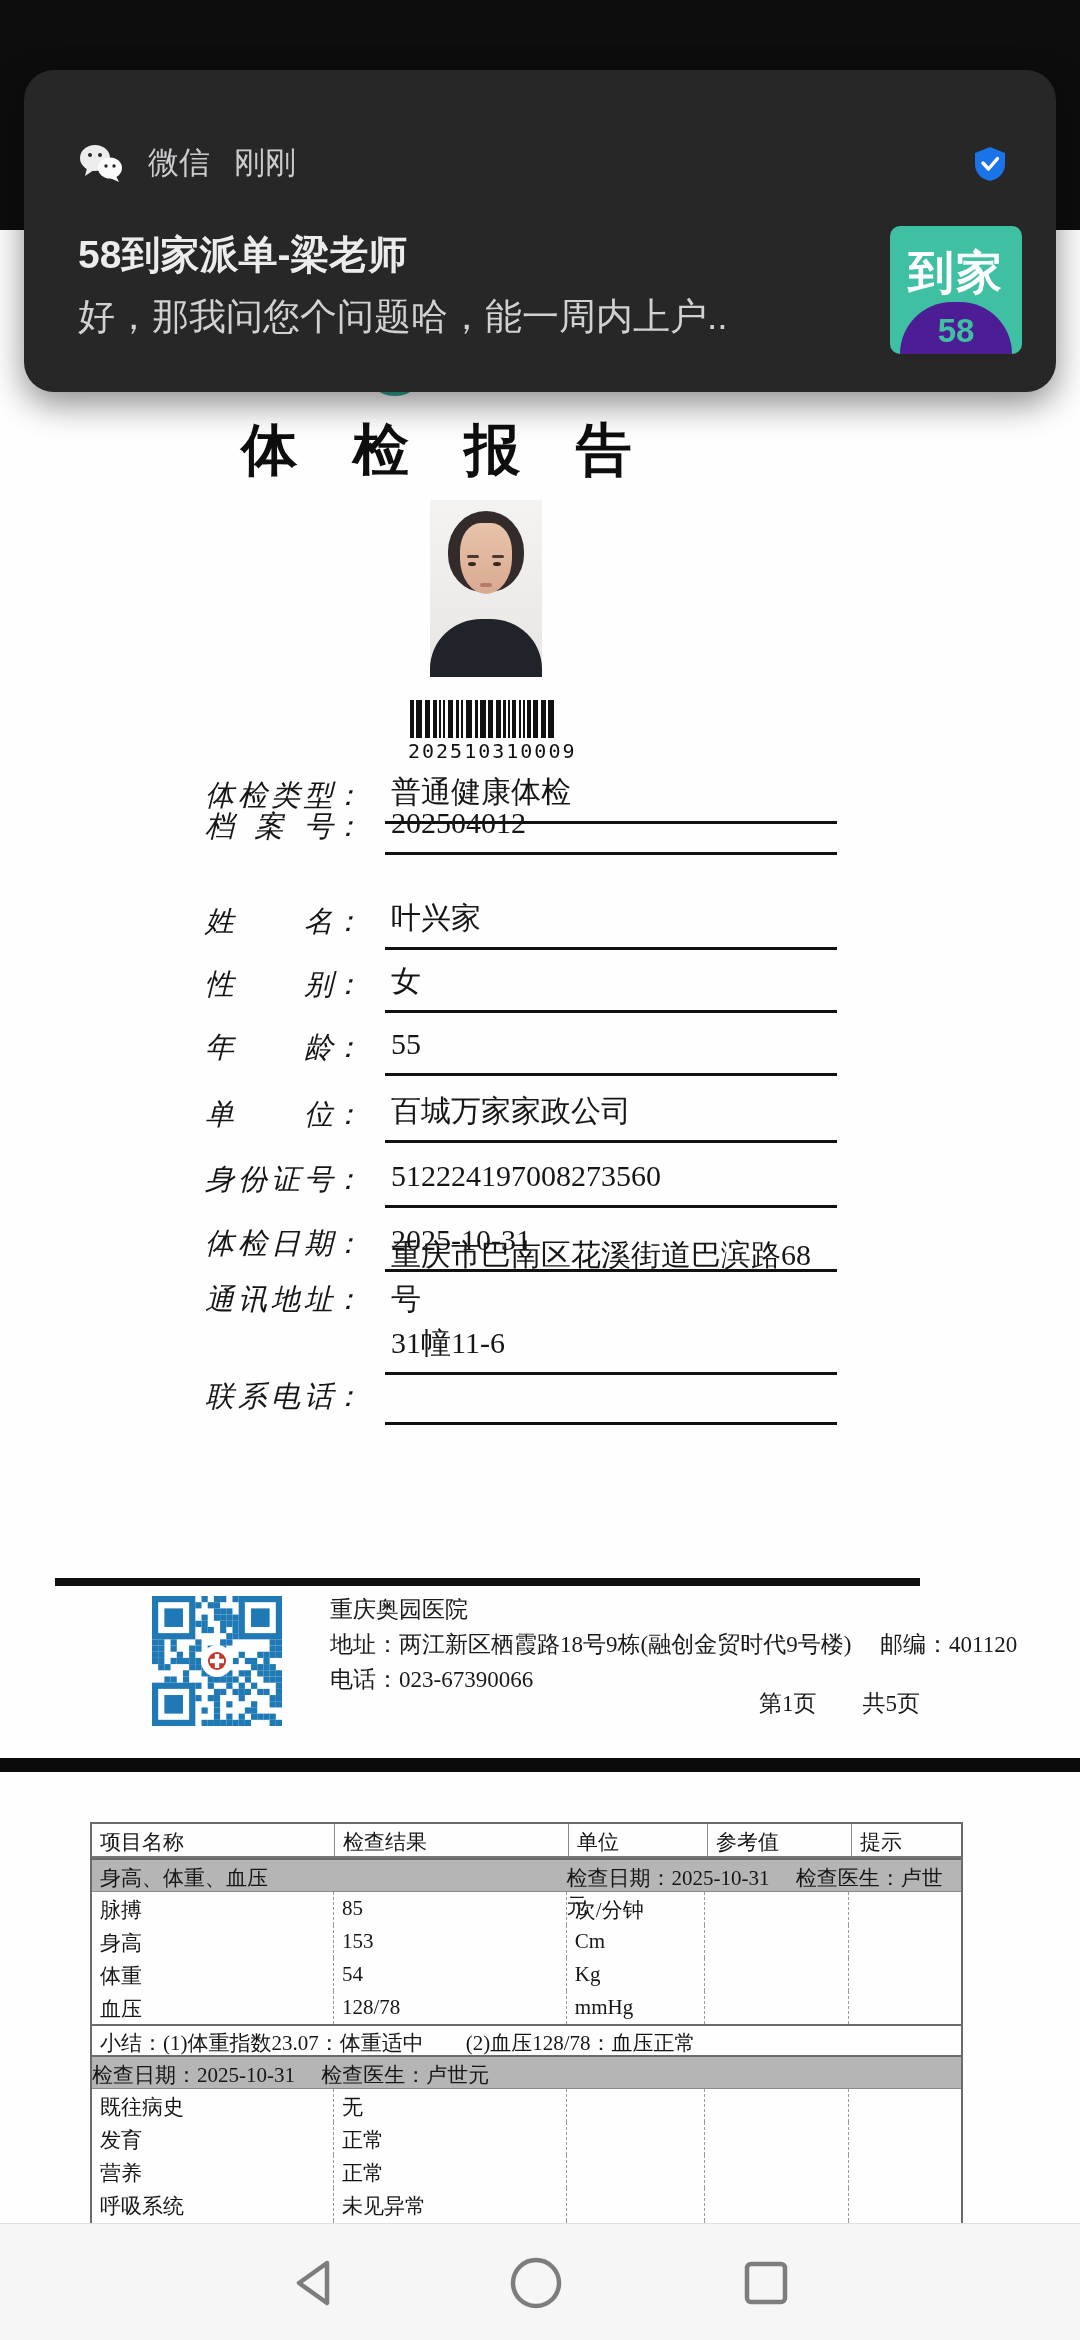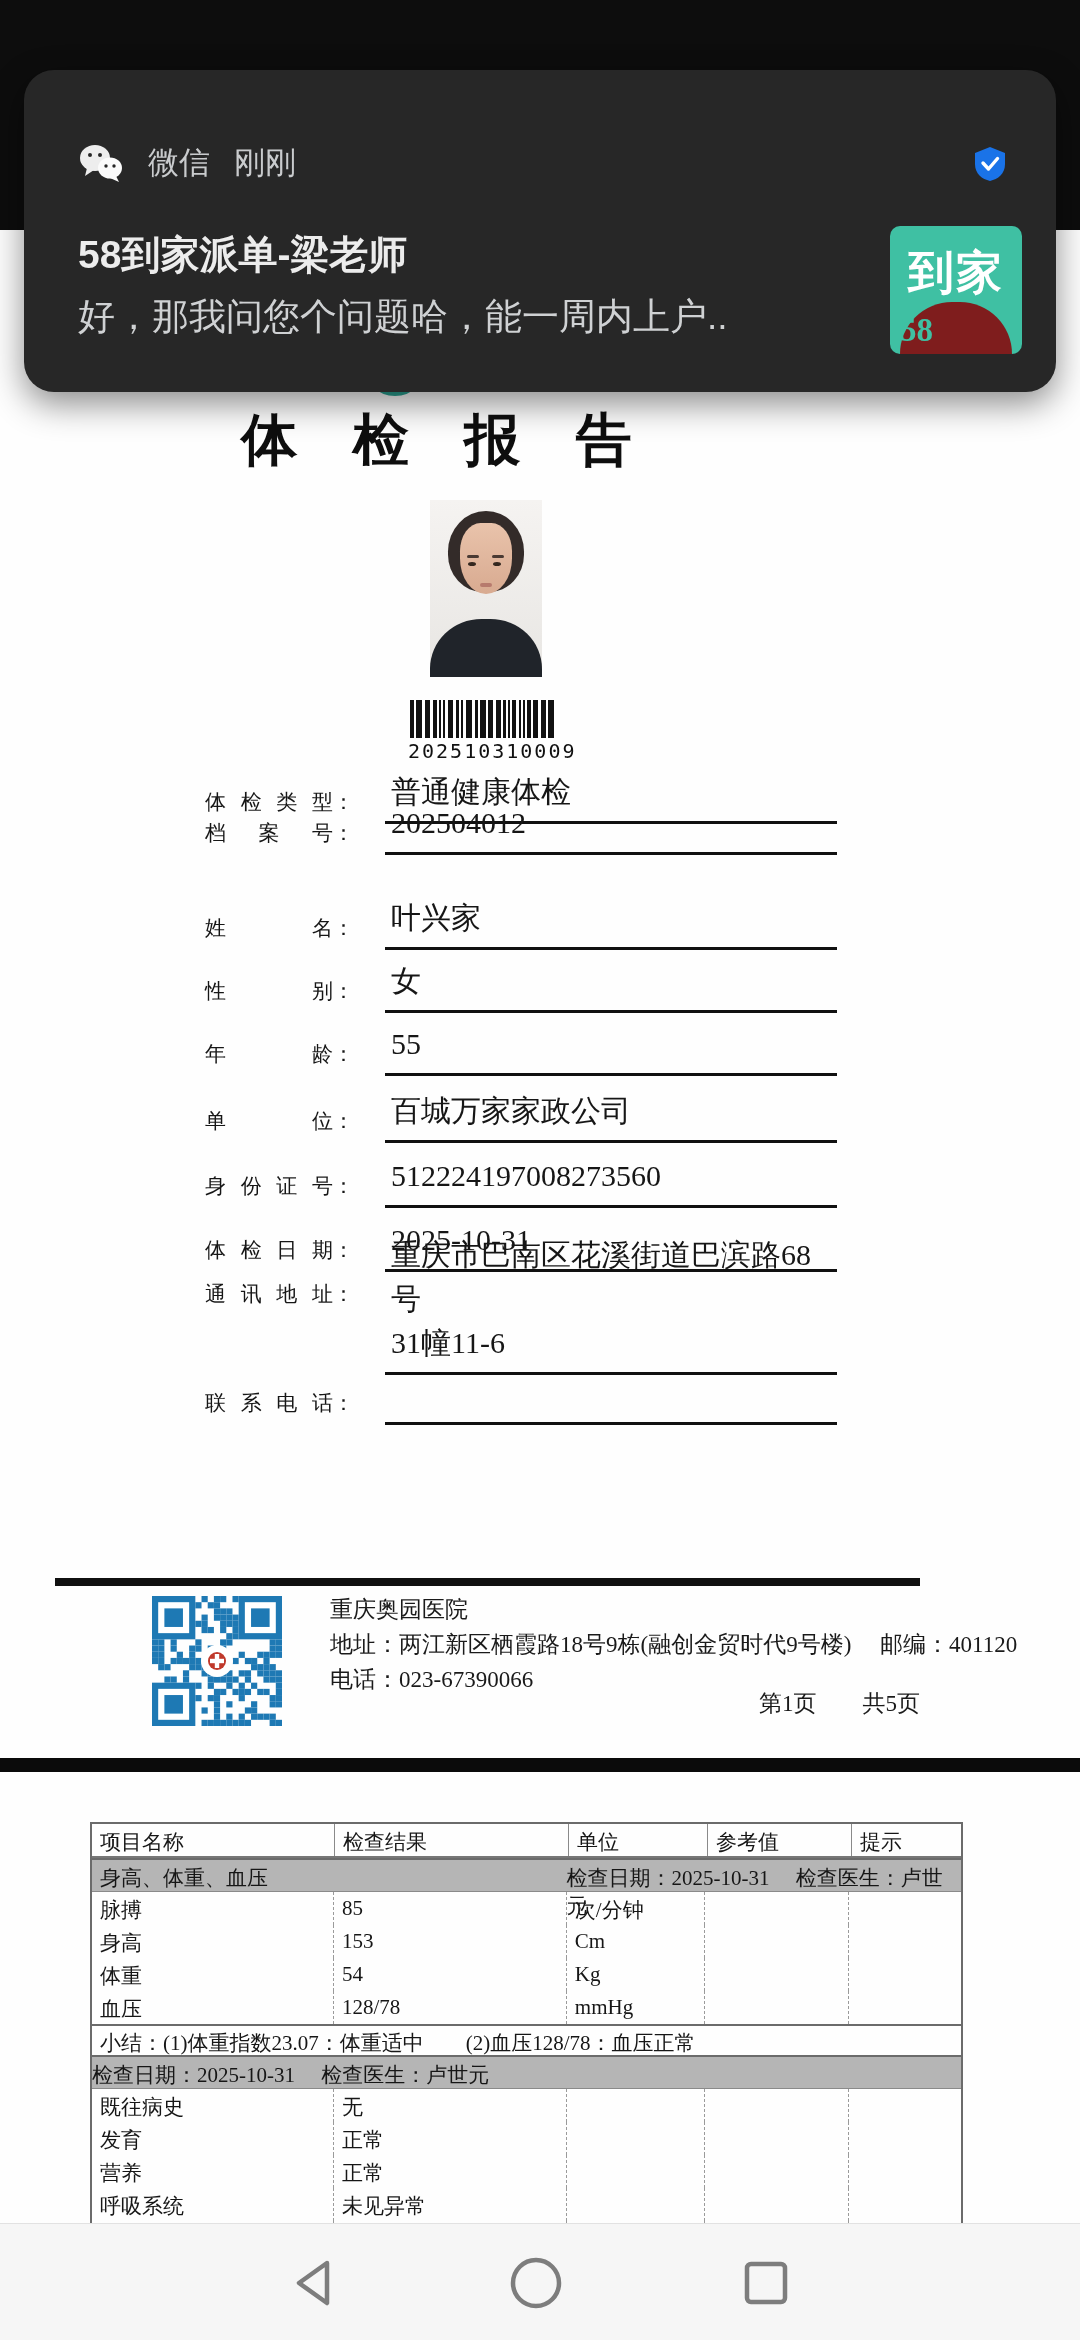"58" .n-appicon .dome { background: #7f1d1d -> #4c1d95; font-family: Liberation Serif, serif -> none; text-align: left -> center }
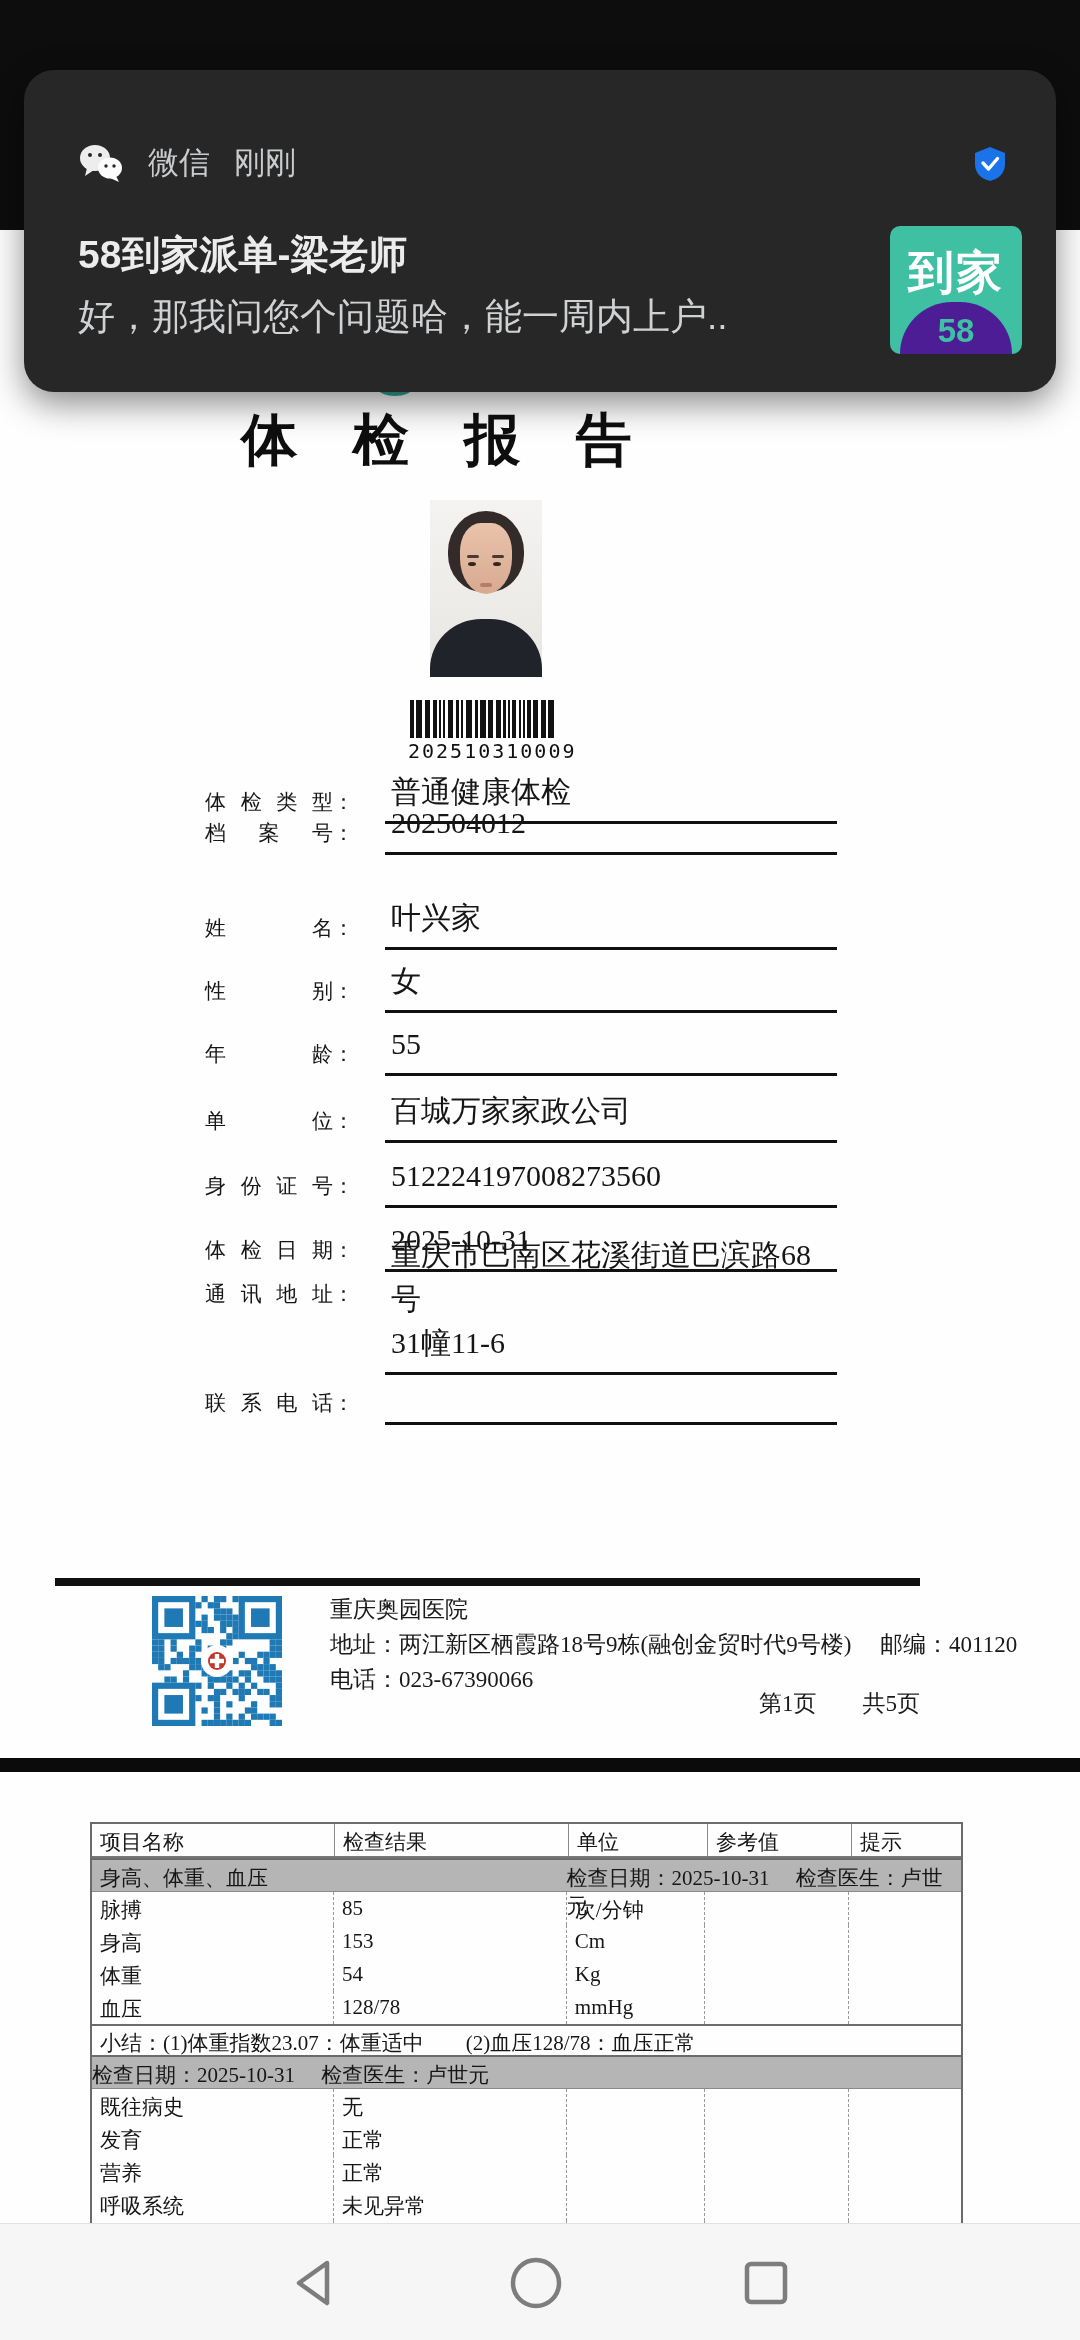"体 检 报 告" .report-title { top: 173px -> 183px }
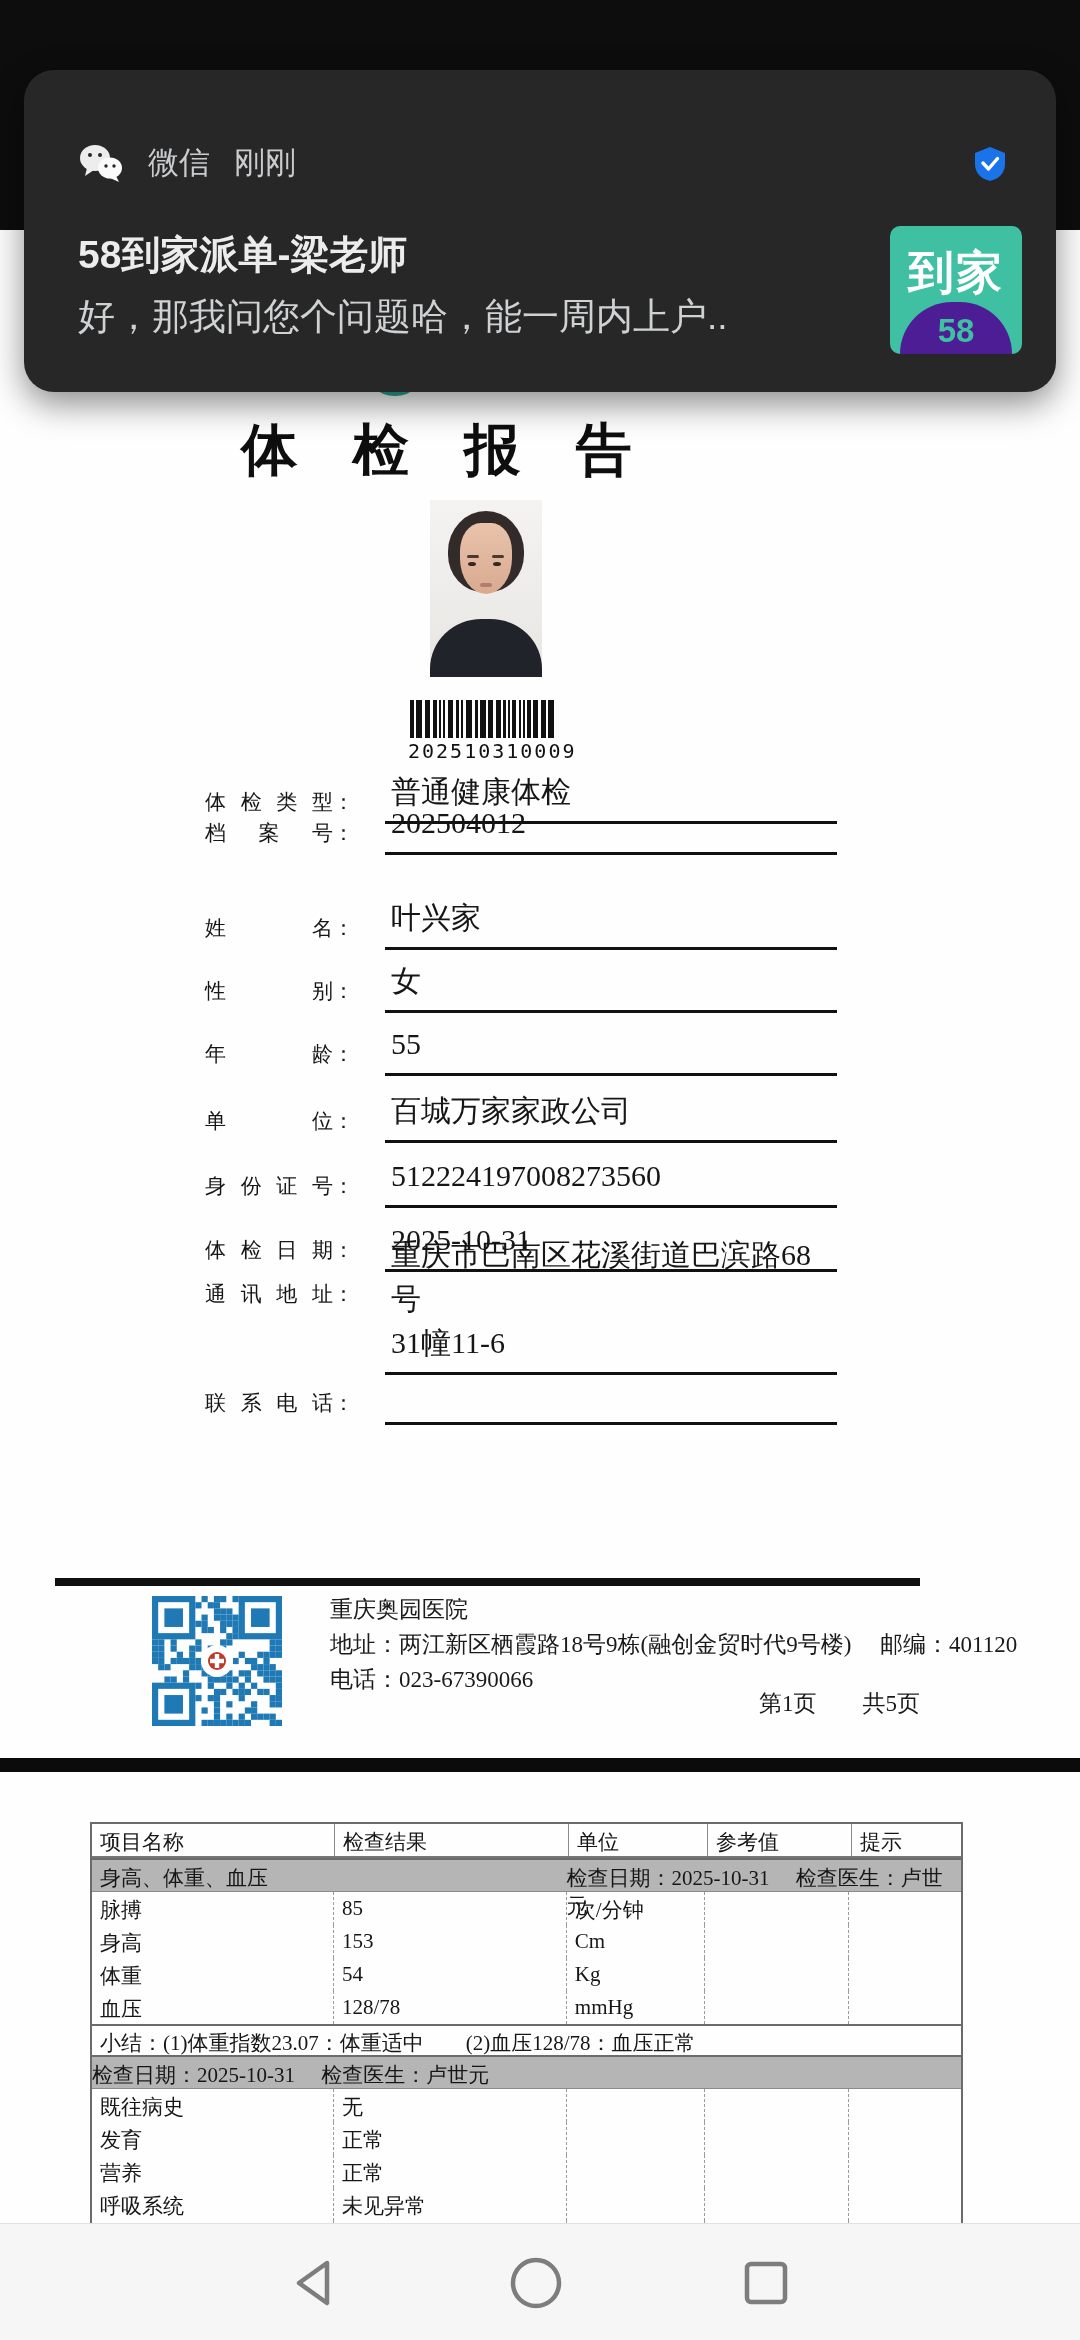"体检类型：" .f-label-wrap { font-size: 21px -> 29px; font-style: none -> italic }
